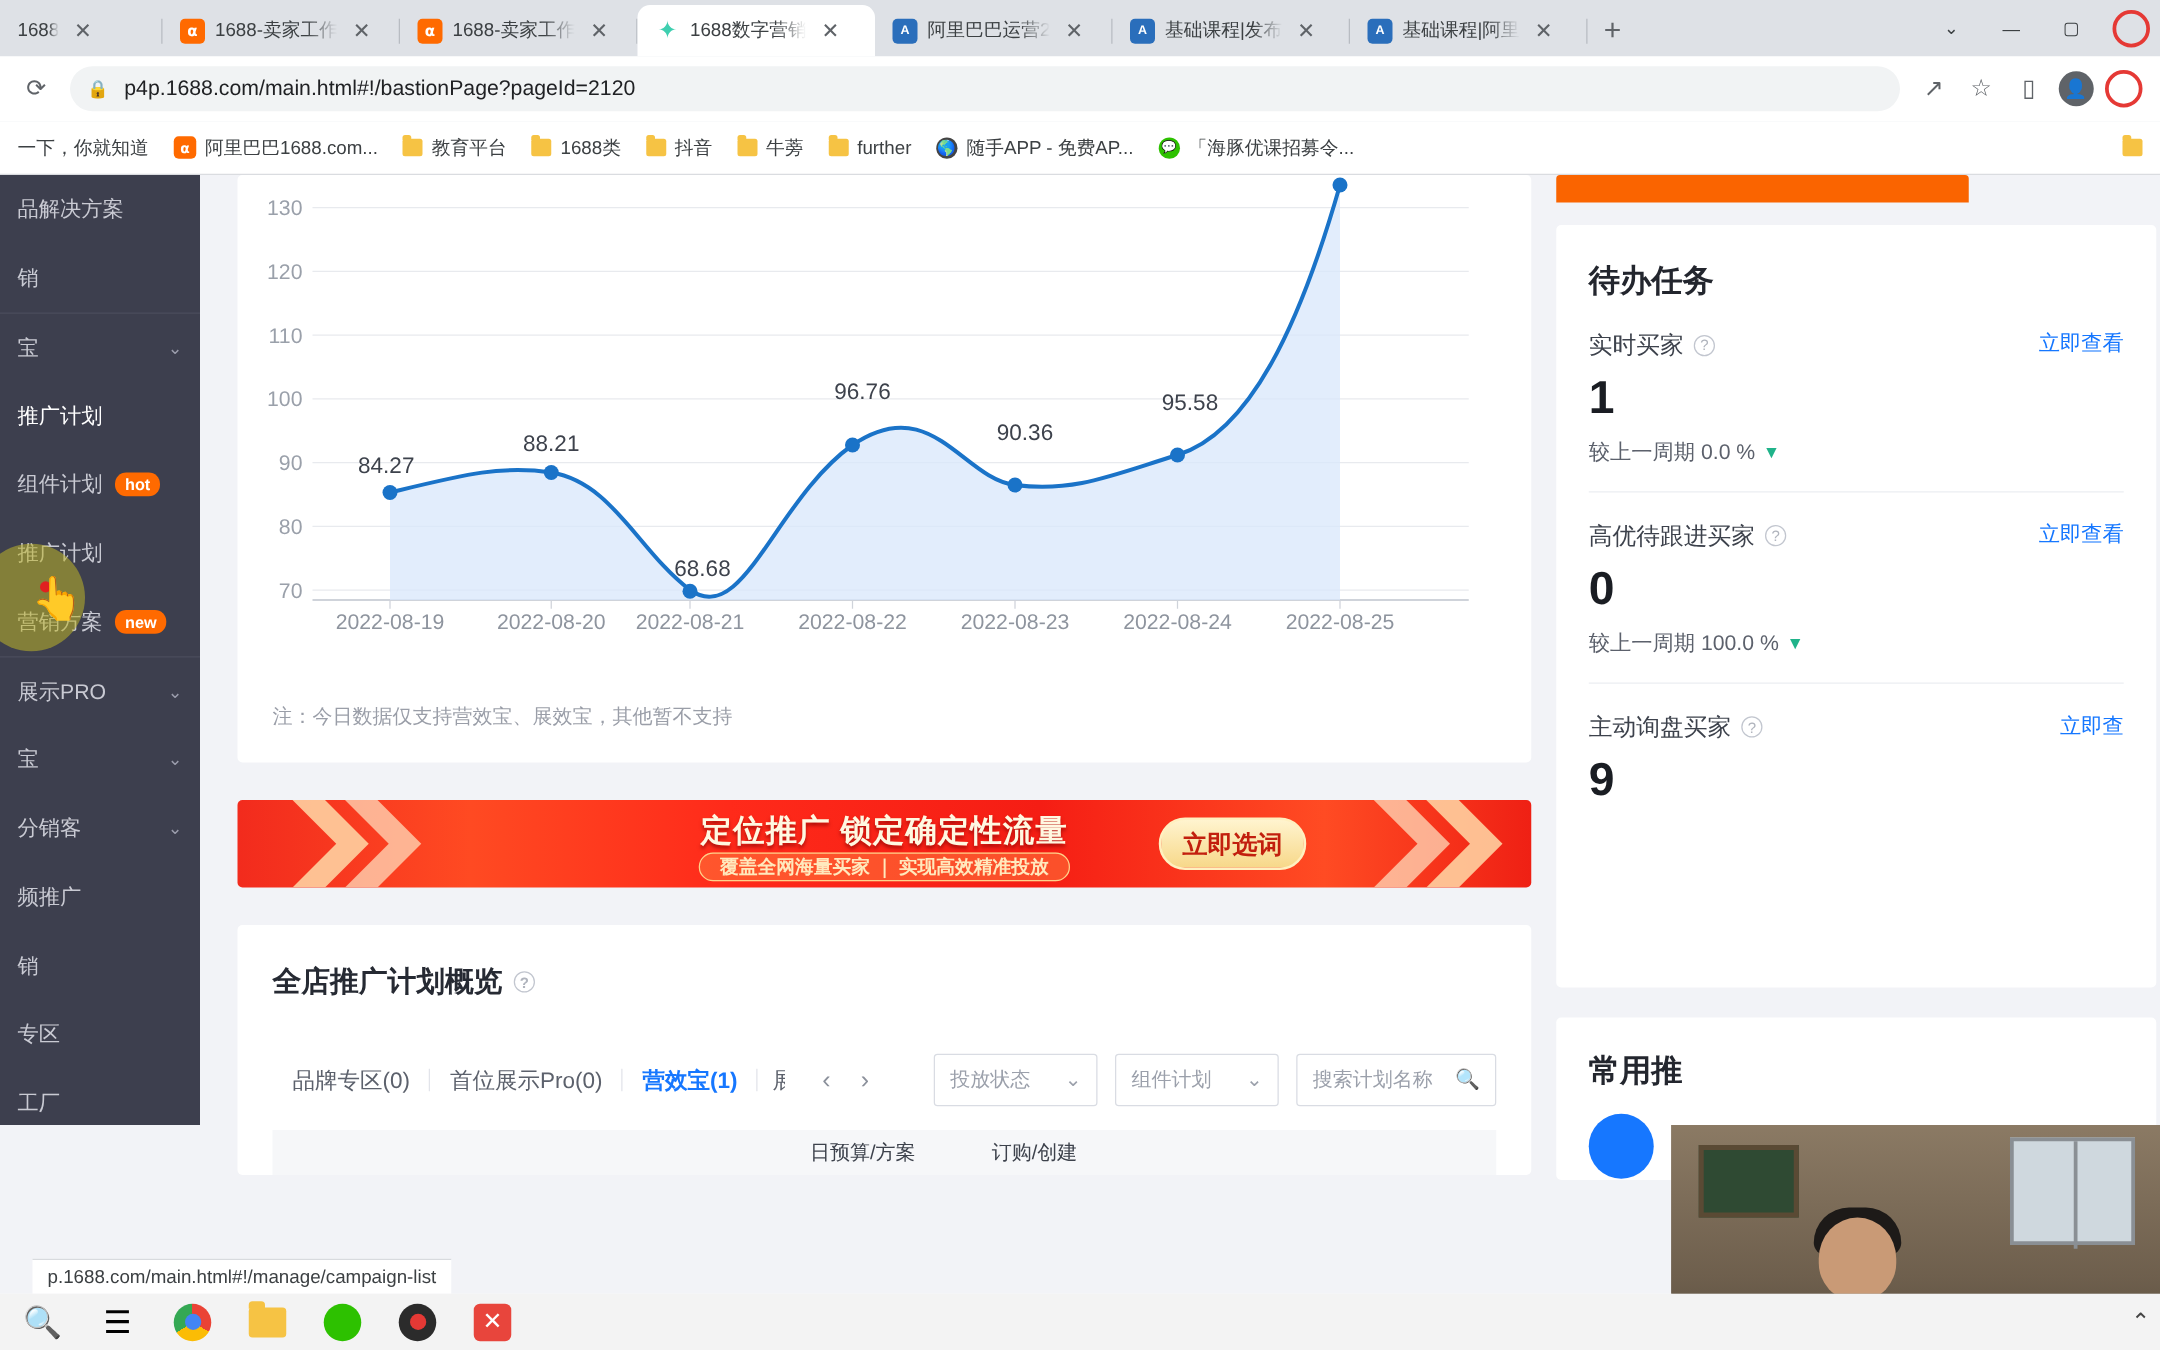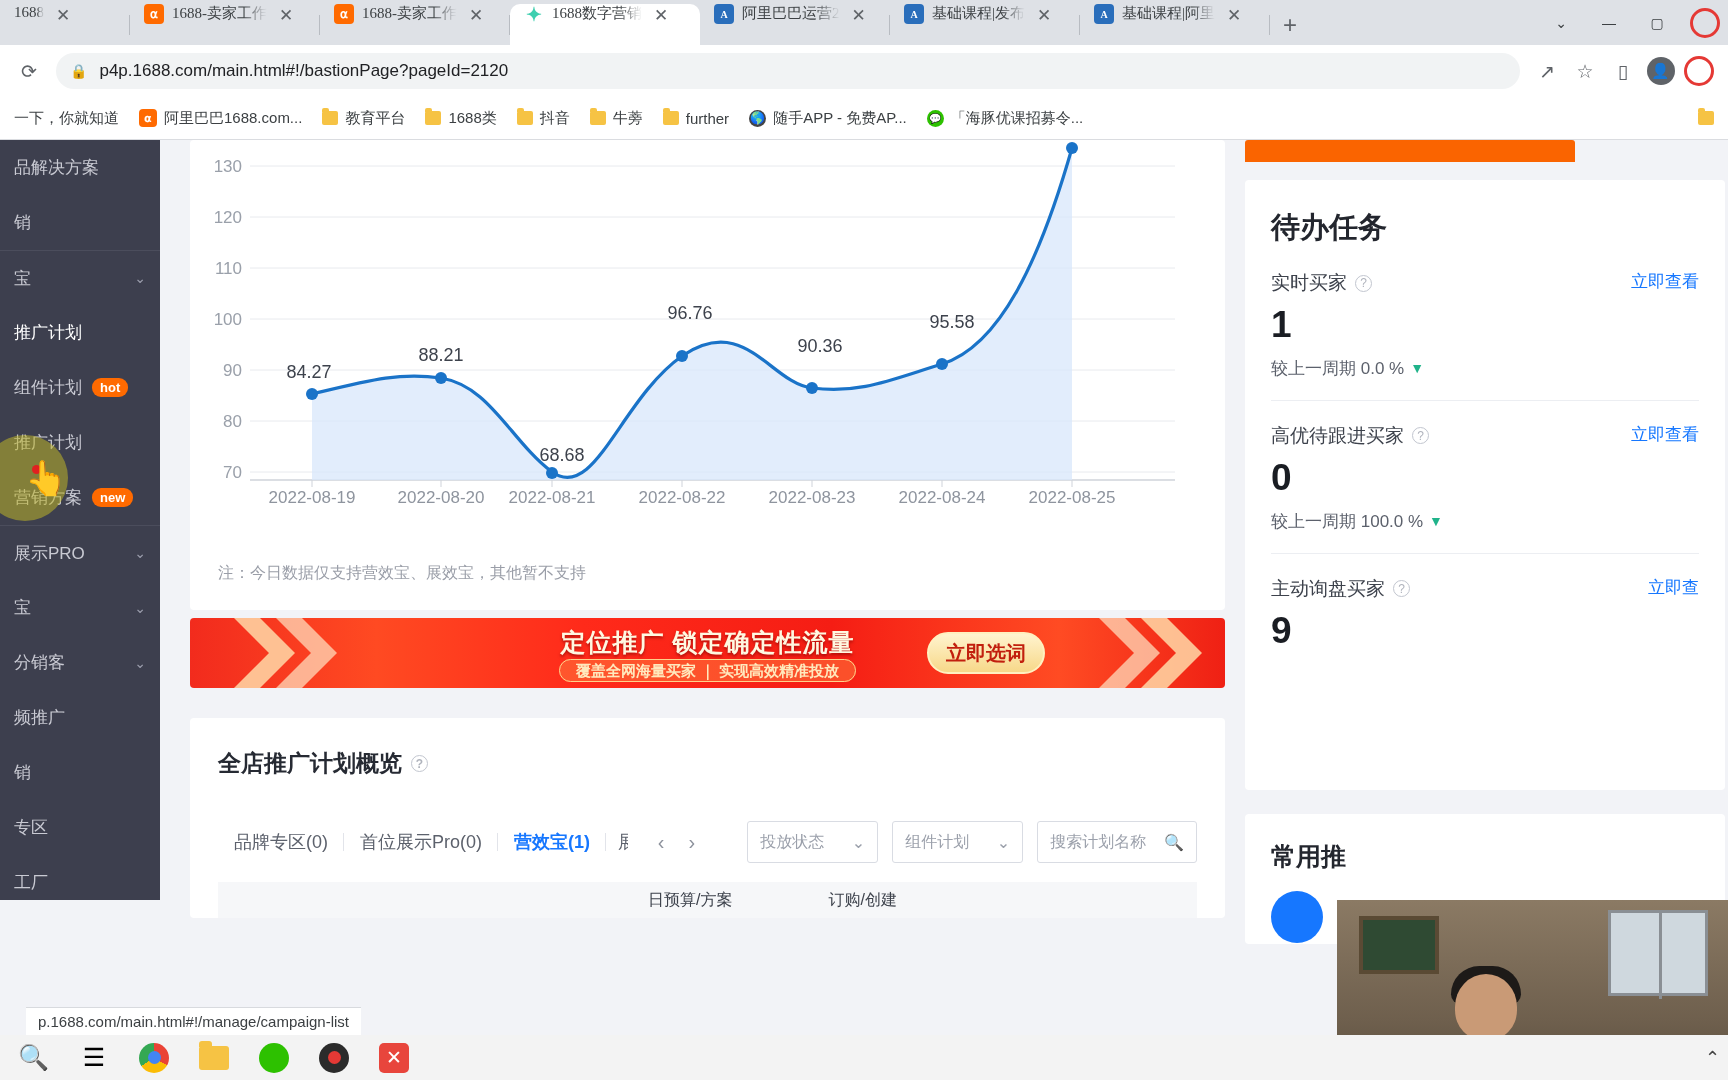"1688" .tab { align-items: flex-start -> center; font-family: Liberation Serif, serif -> none }
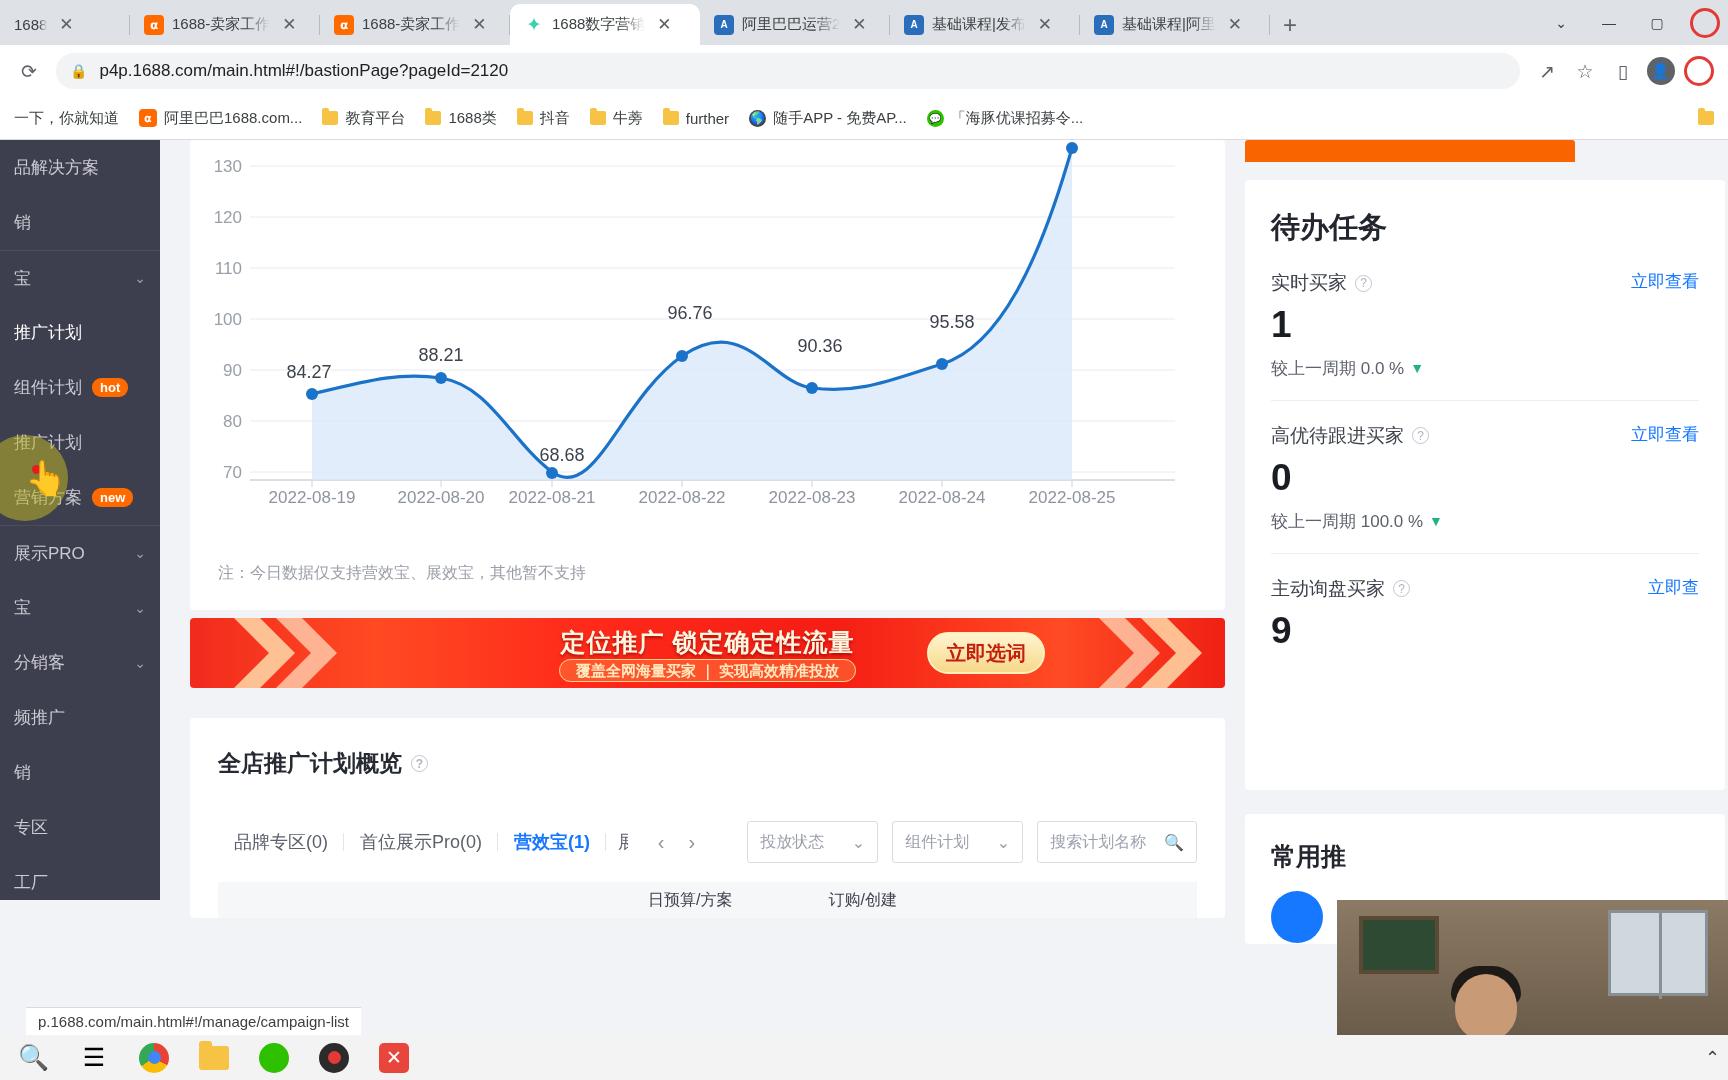"待办任务" .todo-title { font-size: 29px -> 25px }
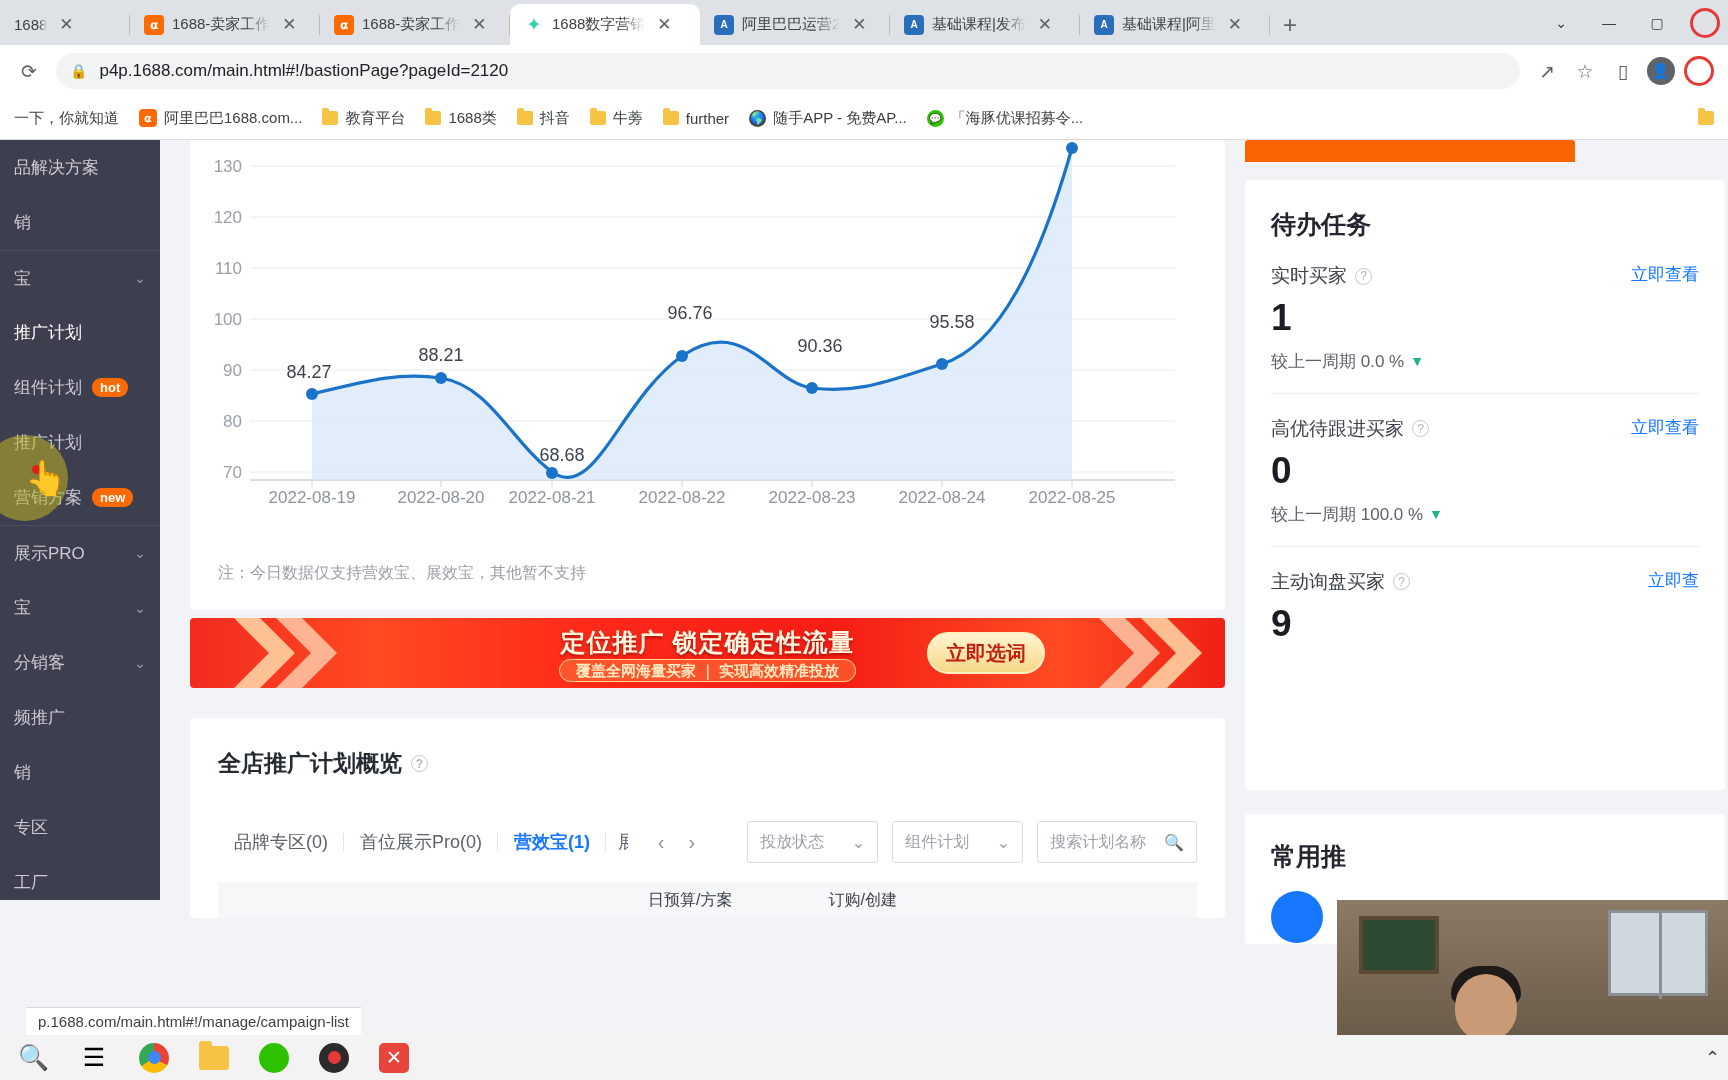"定位推广 锁定确定性流量" .banner { margin-top: 8px -> 30px }
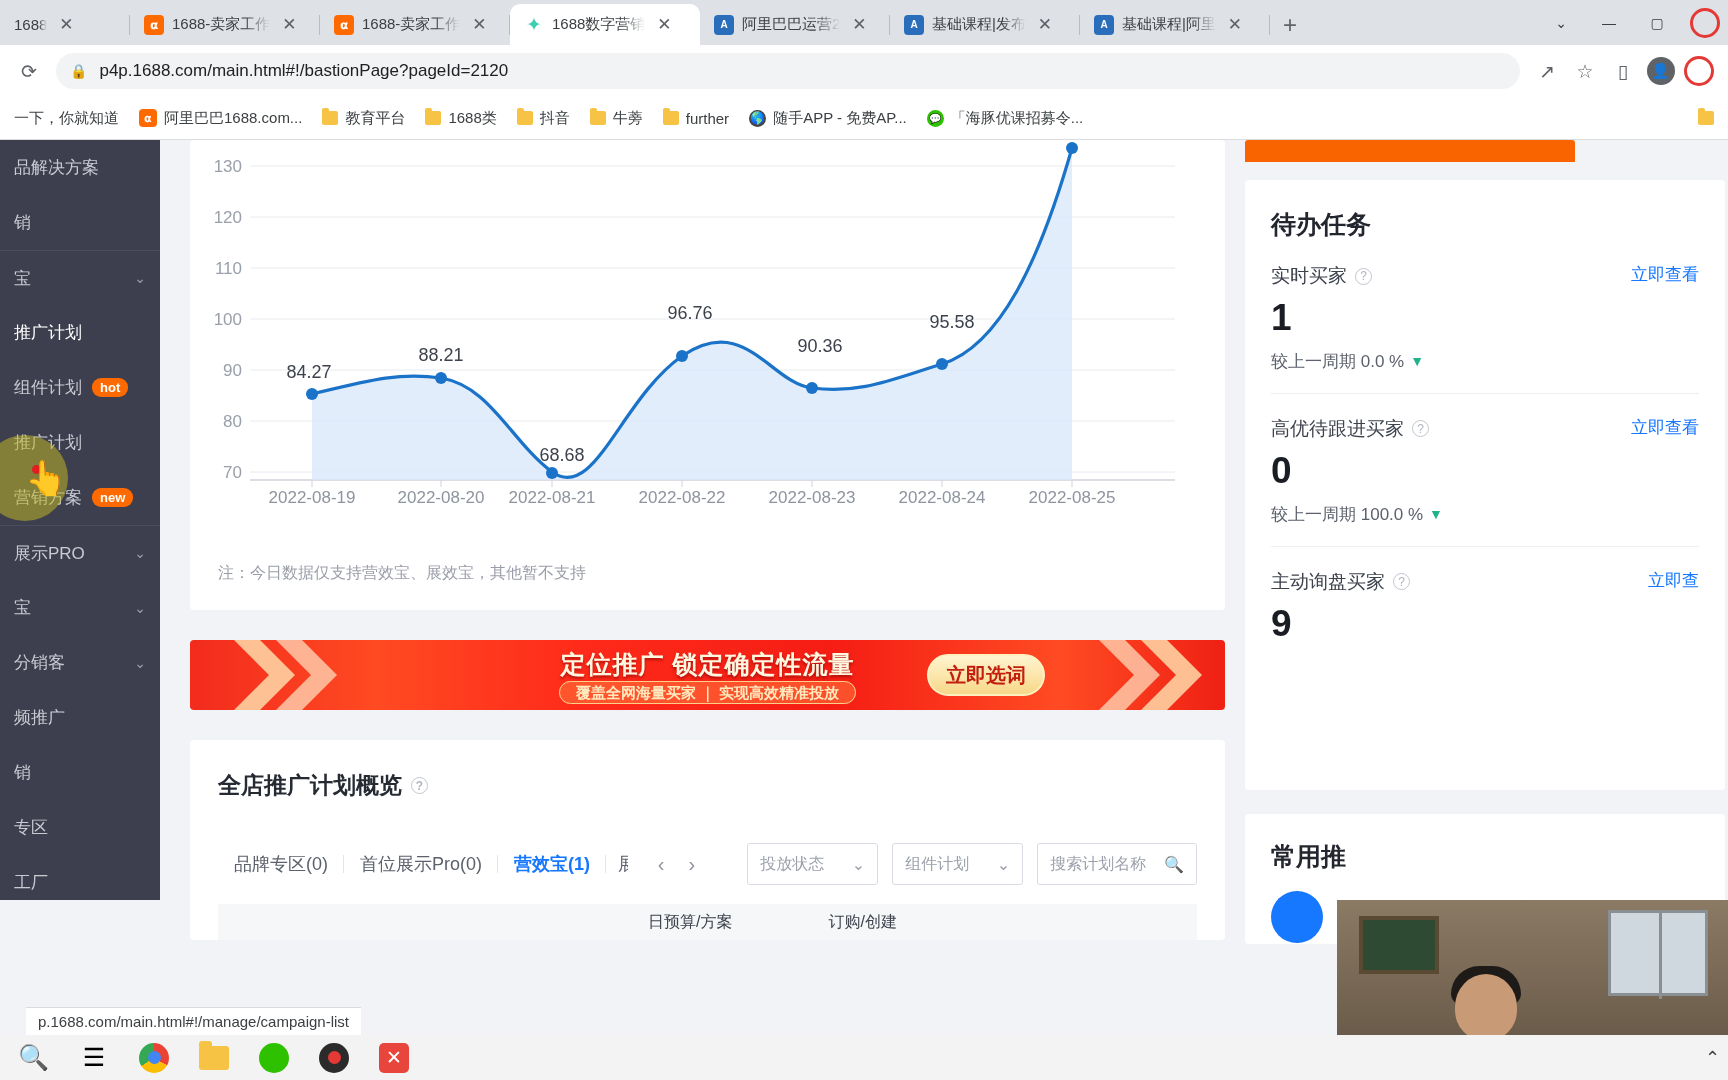"订购/创建" span.th { margin-left: 96px -> 61px }
